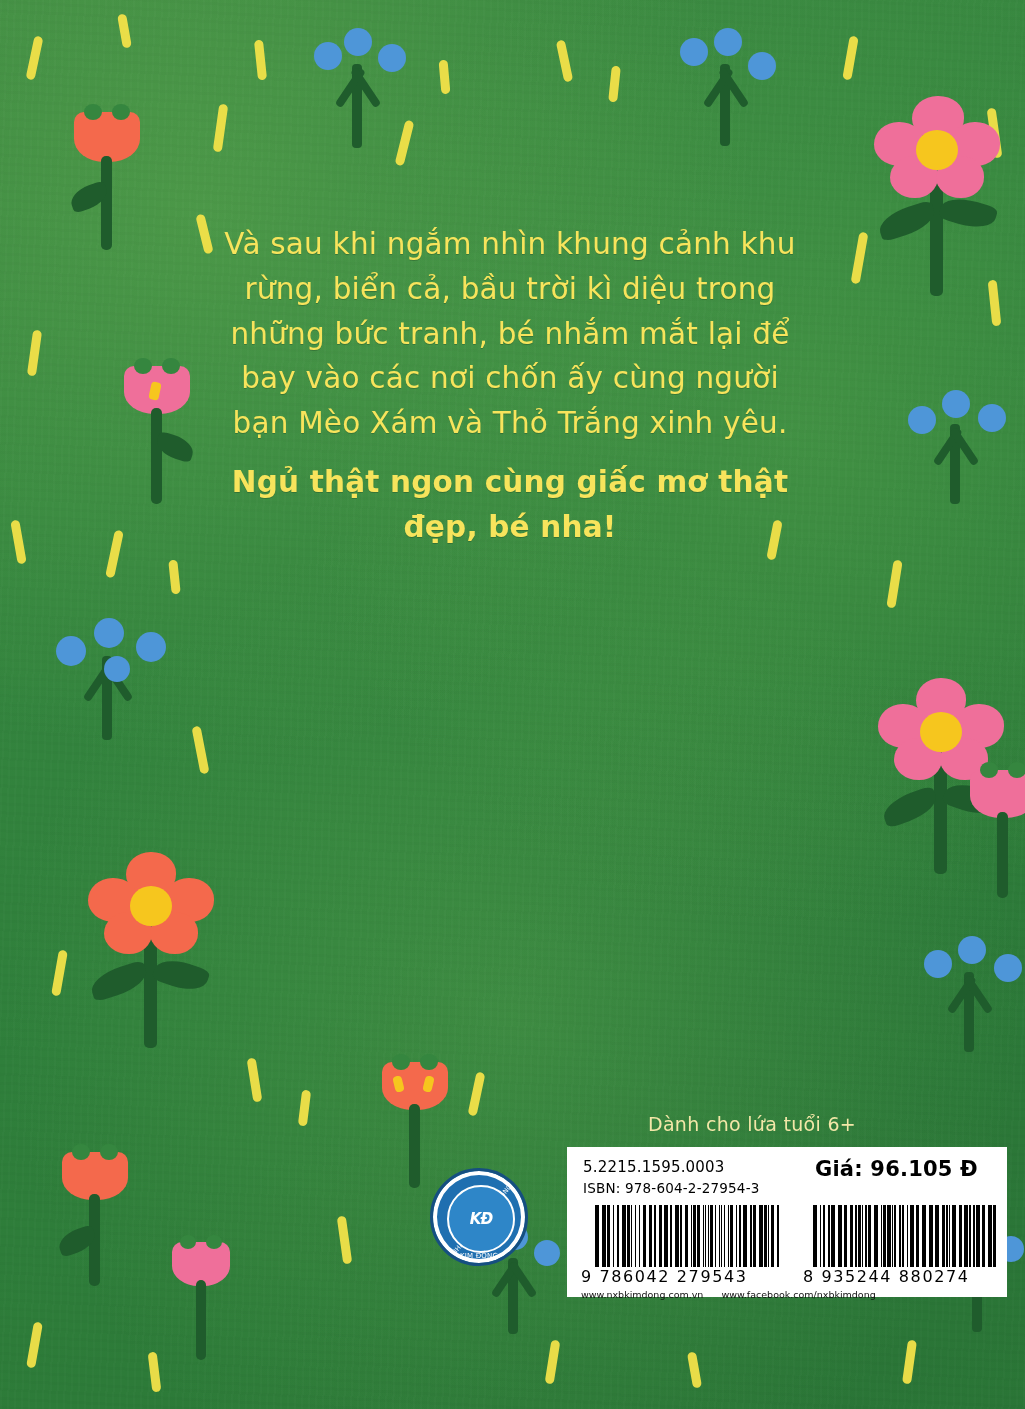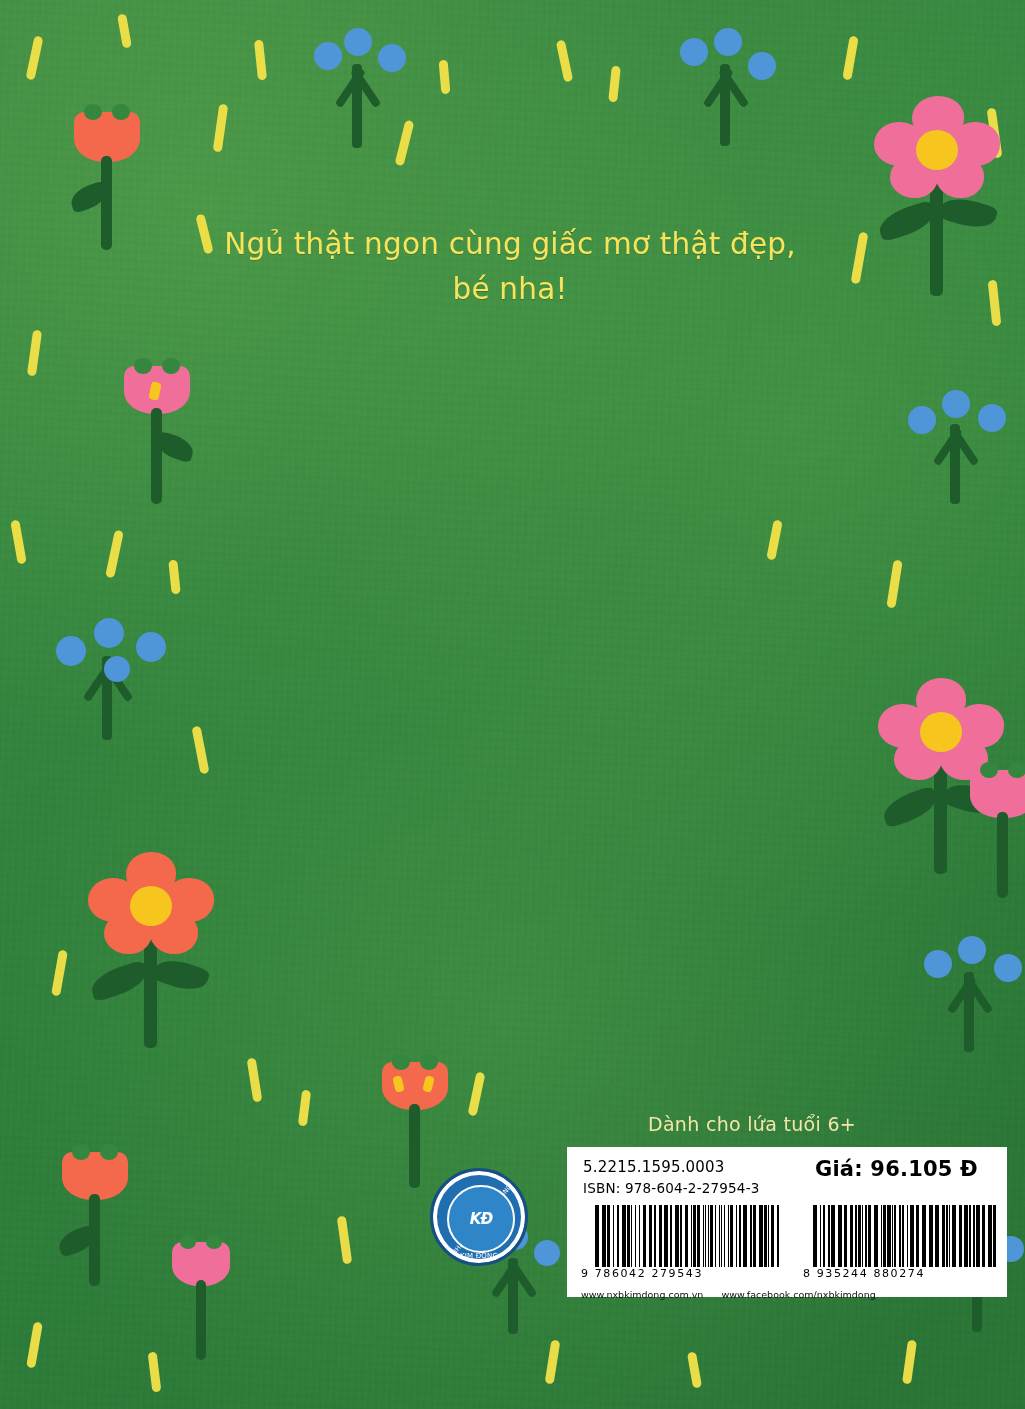"Và sau khi ngắm nhìn" p { html: none -> <p>Và sau khi ngắm nhìn khung cảnh khu rừng, biển cả, bầu trời kì diệu trong những bức tranh, bé nhắm mắt lại để bay vào các nơi chốn ấy cùng người bạn Mèo Xám và Thỏ Trắng xinh yêu.</p> }
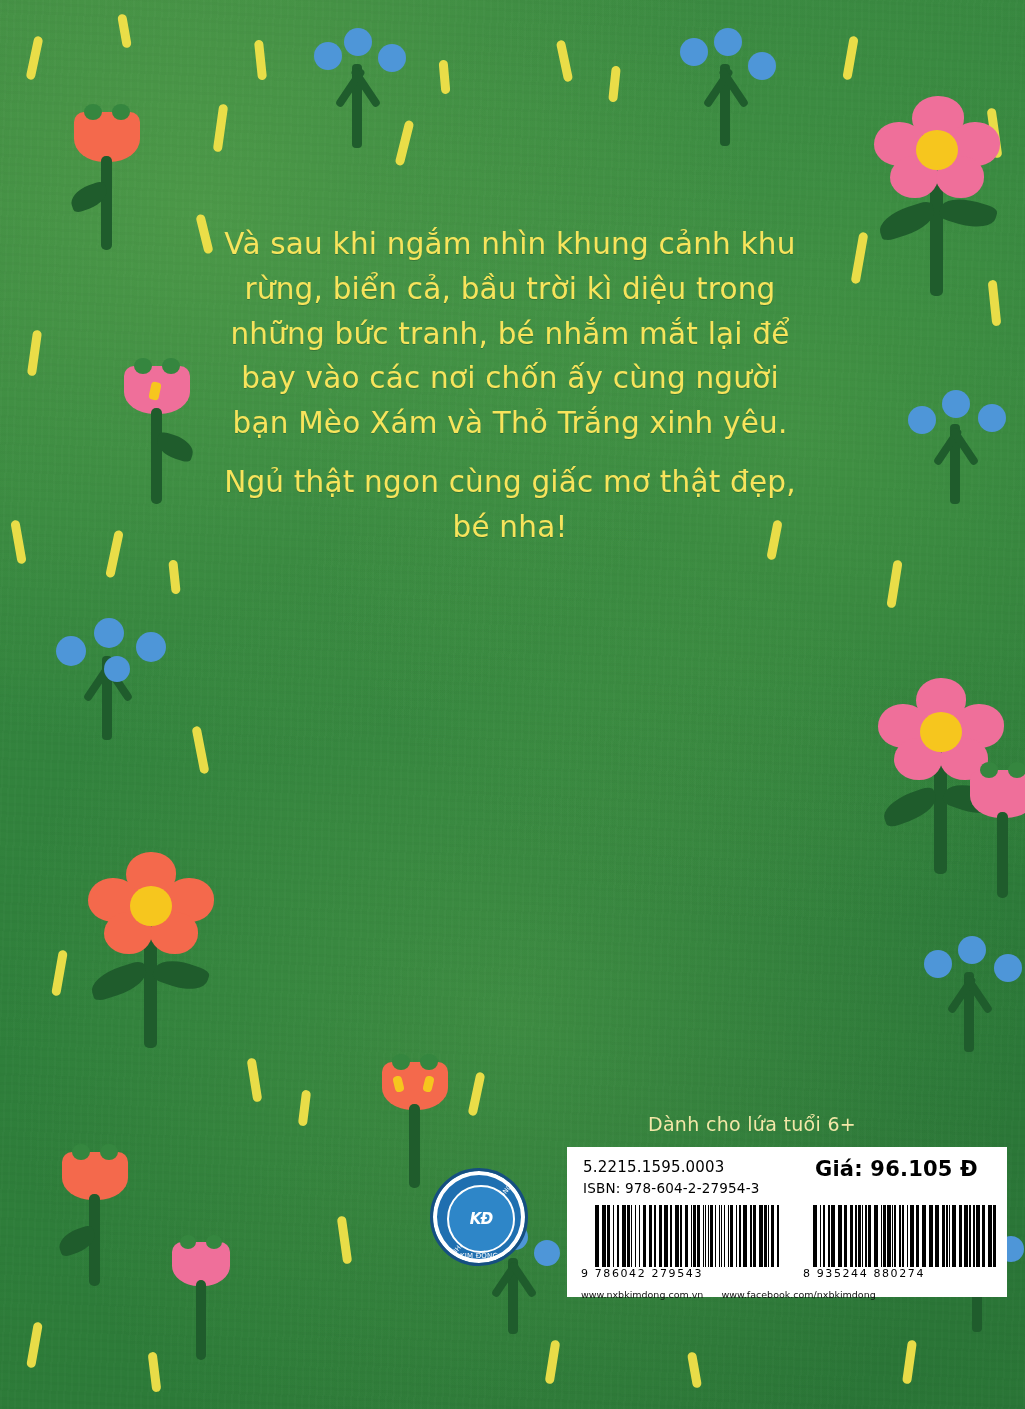"Ngủ thật ngon cùng giấc" #blurb p:last-child { font-weight: none -> bold }
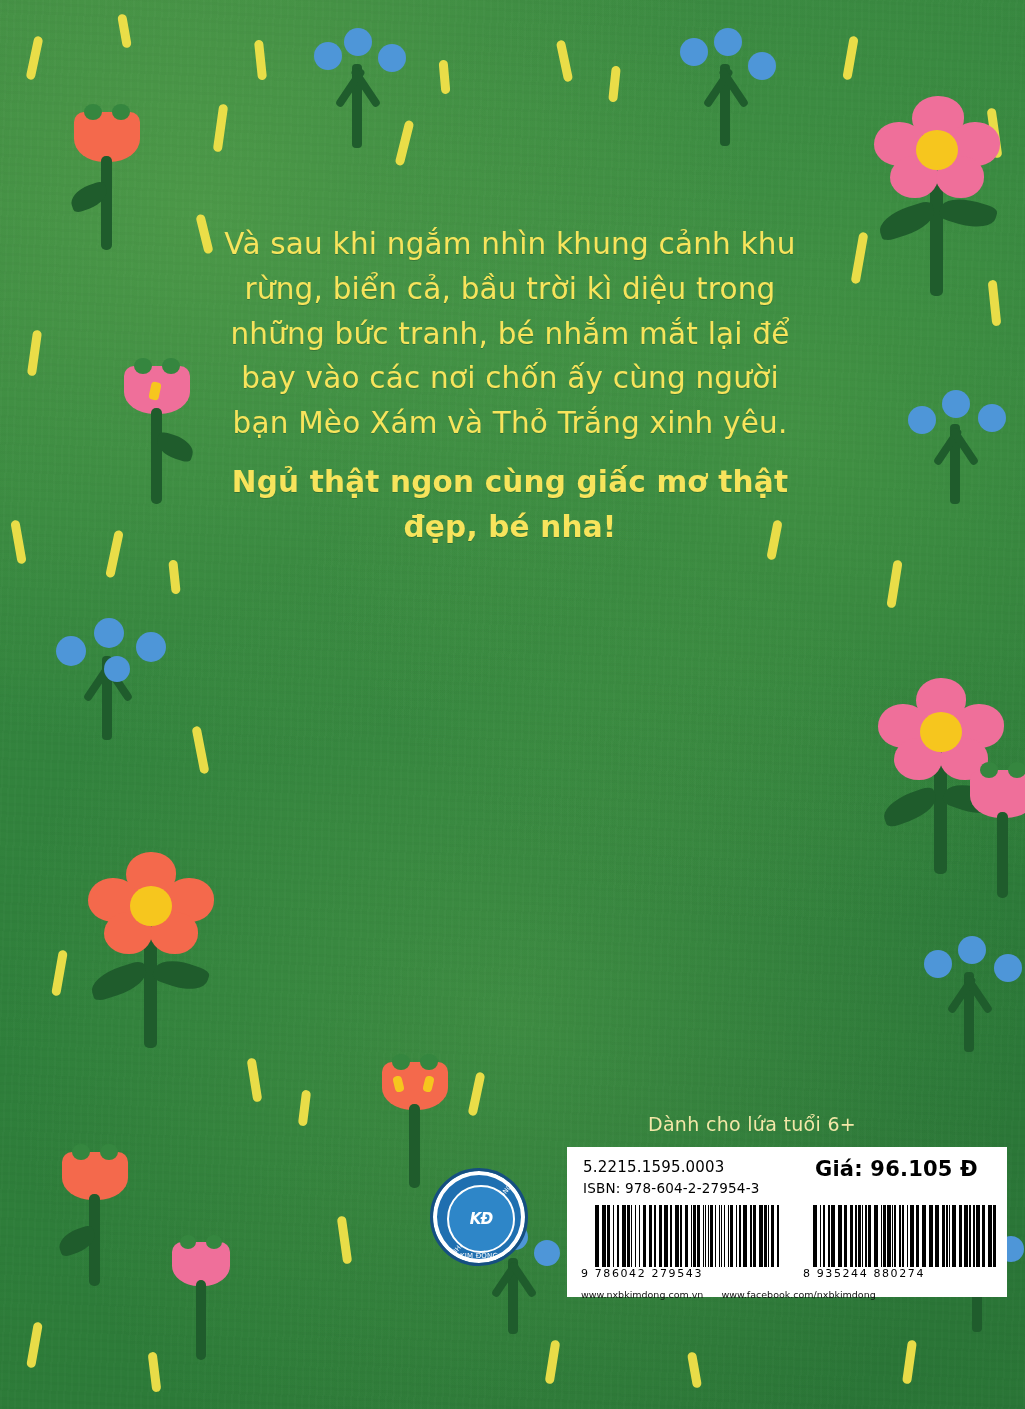"9 786042 279543" .bc-digits { font-size: 11px -> 16px }
